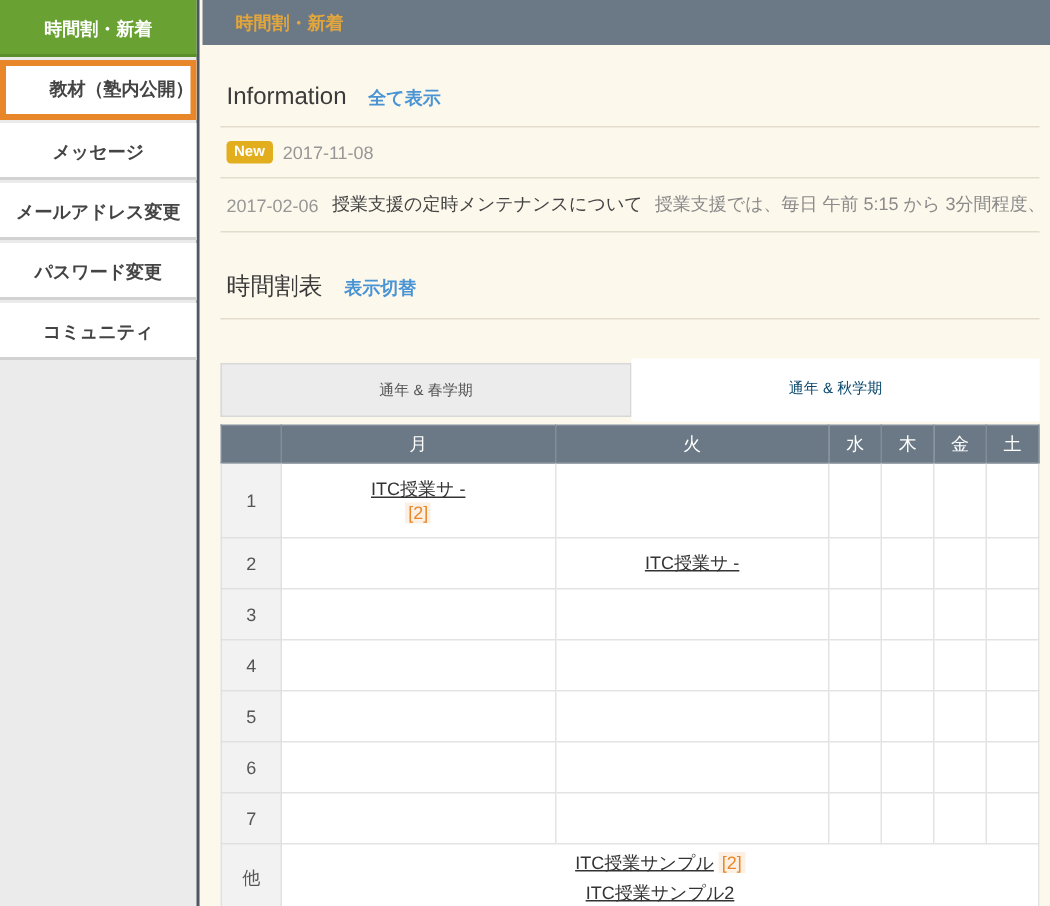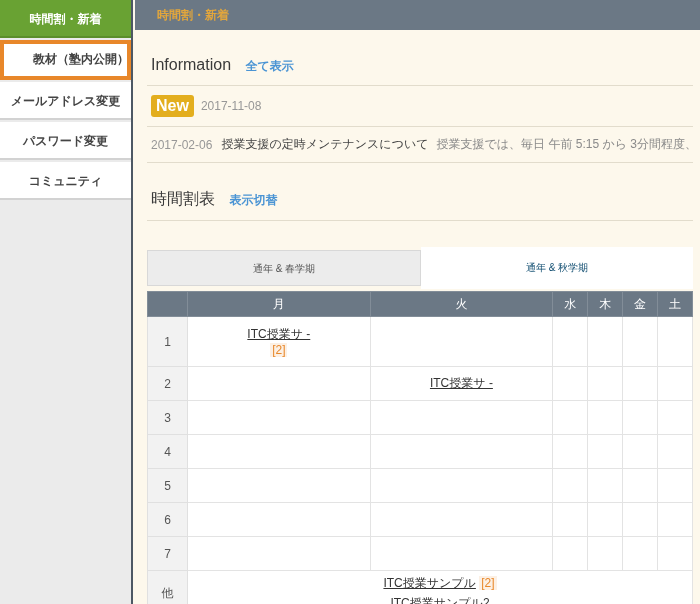"メッセージ" div.side-item { html: none -> <div>メッセージ</div> }
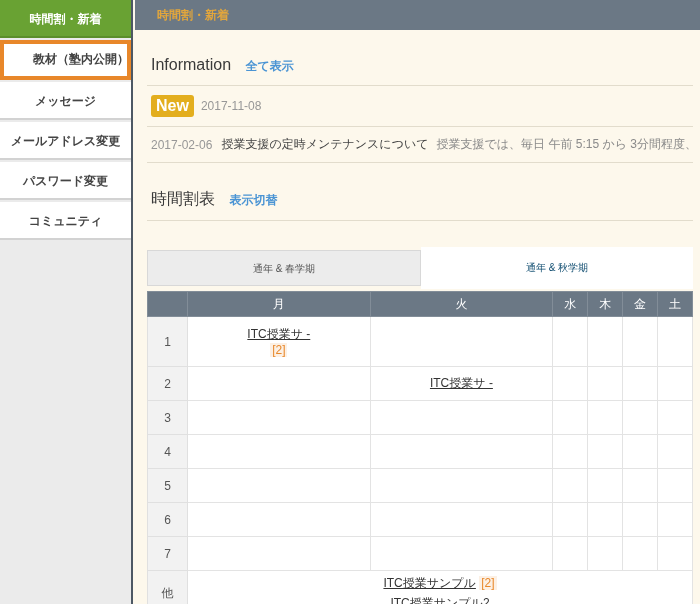"New" .new-badge { font-size: 16px -> 10px }
